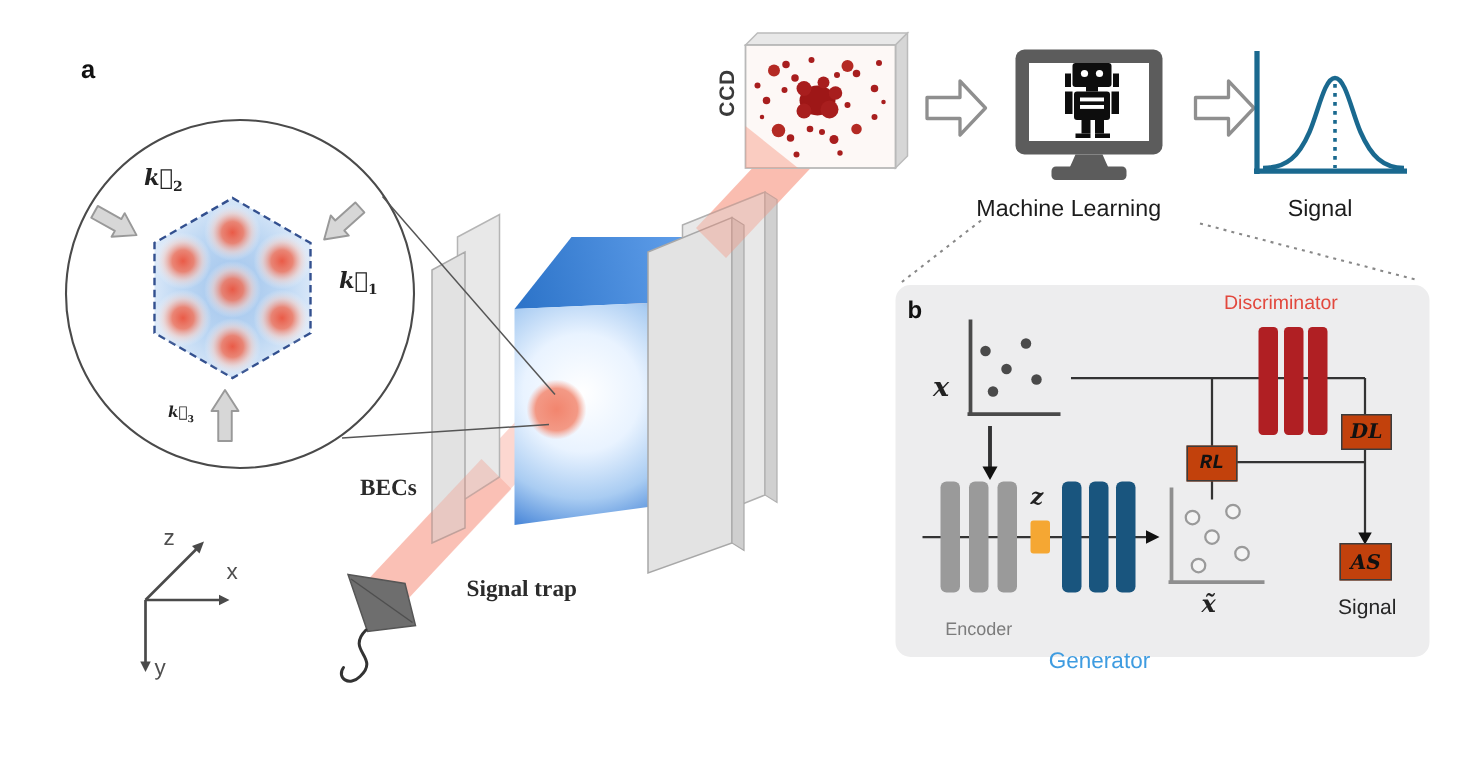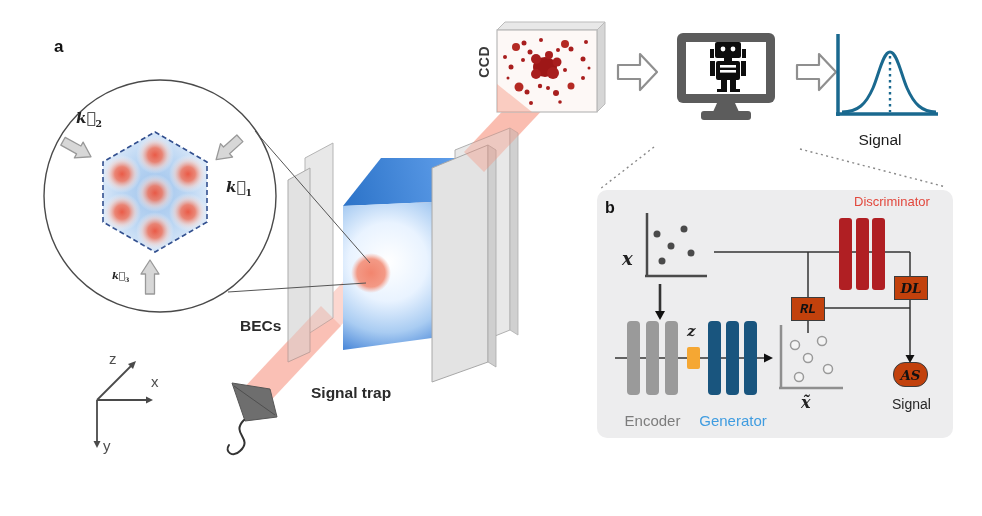"k⃗2" span.lbl { left: 76px -> 96px }
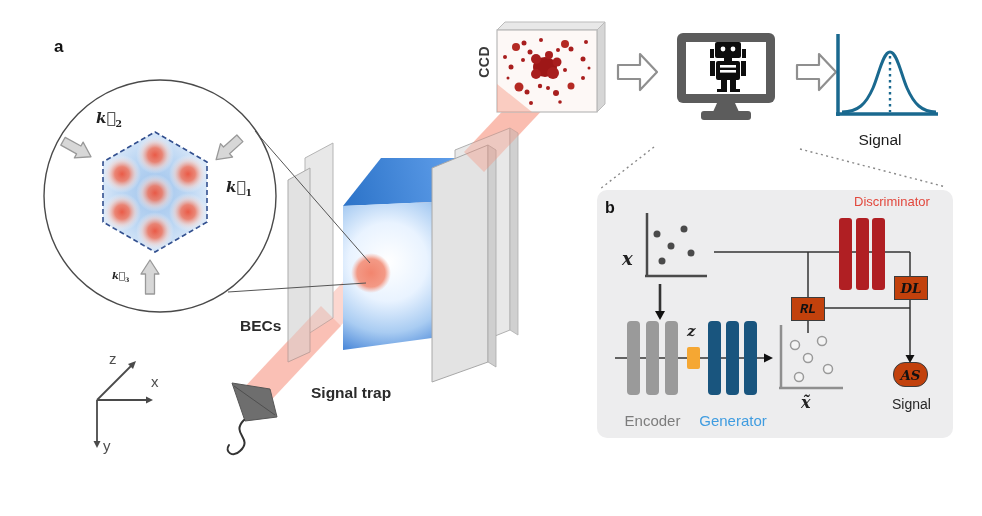"Machine Learning" div.lbl { html: none -> <div>Machine Learning</div> }
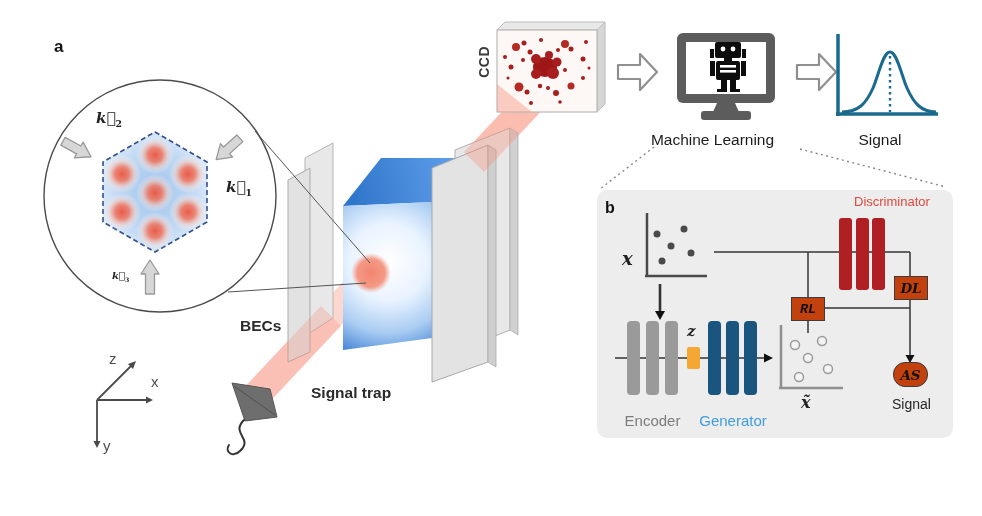"Discriminator" .disc-label { margin-left: 38px -> none }
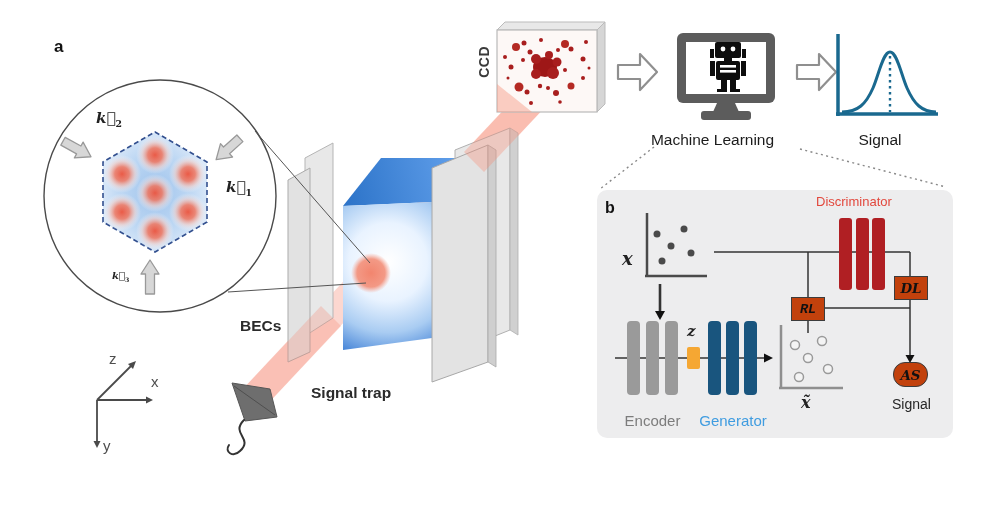"BECs" .setup-label { font-family: none -> Liberation Serif, serif }
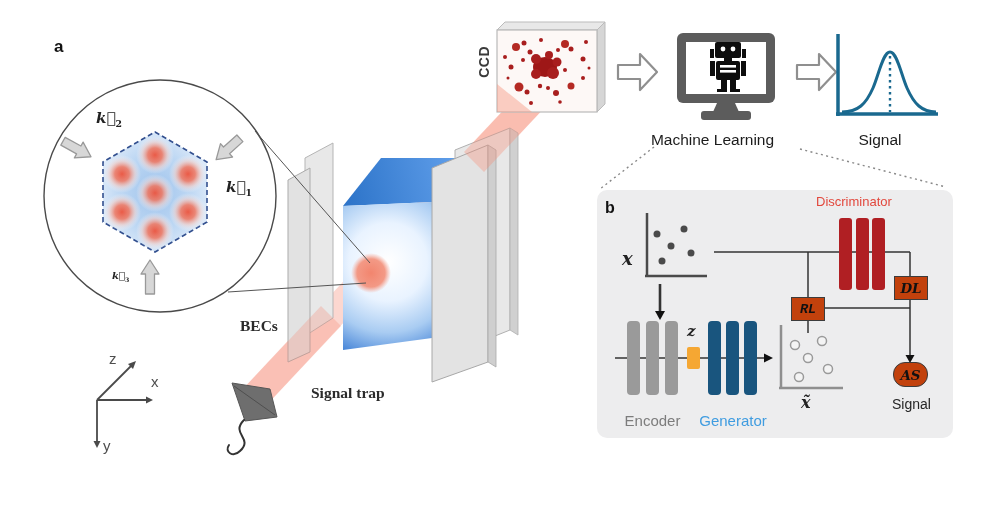"AS" div.mbox { border-radius: 12px -> none }
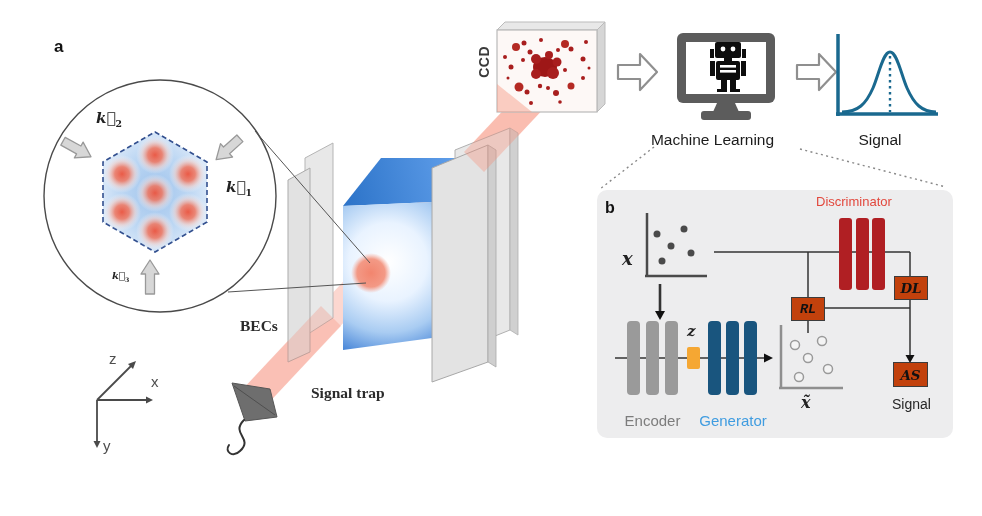"Encoder" .enc-label { font-size: 15px -> 12px }
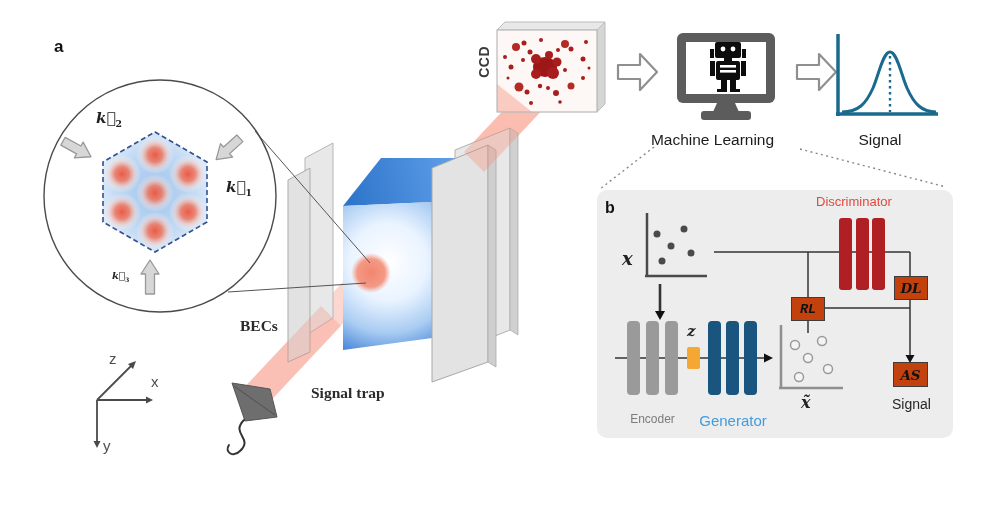"Generator" .gen-label { margin-top: none -> 20px }
